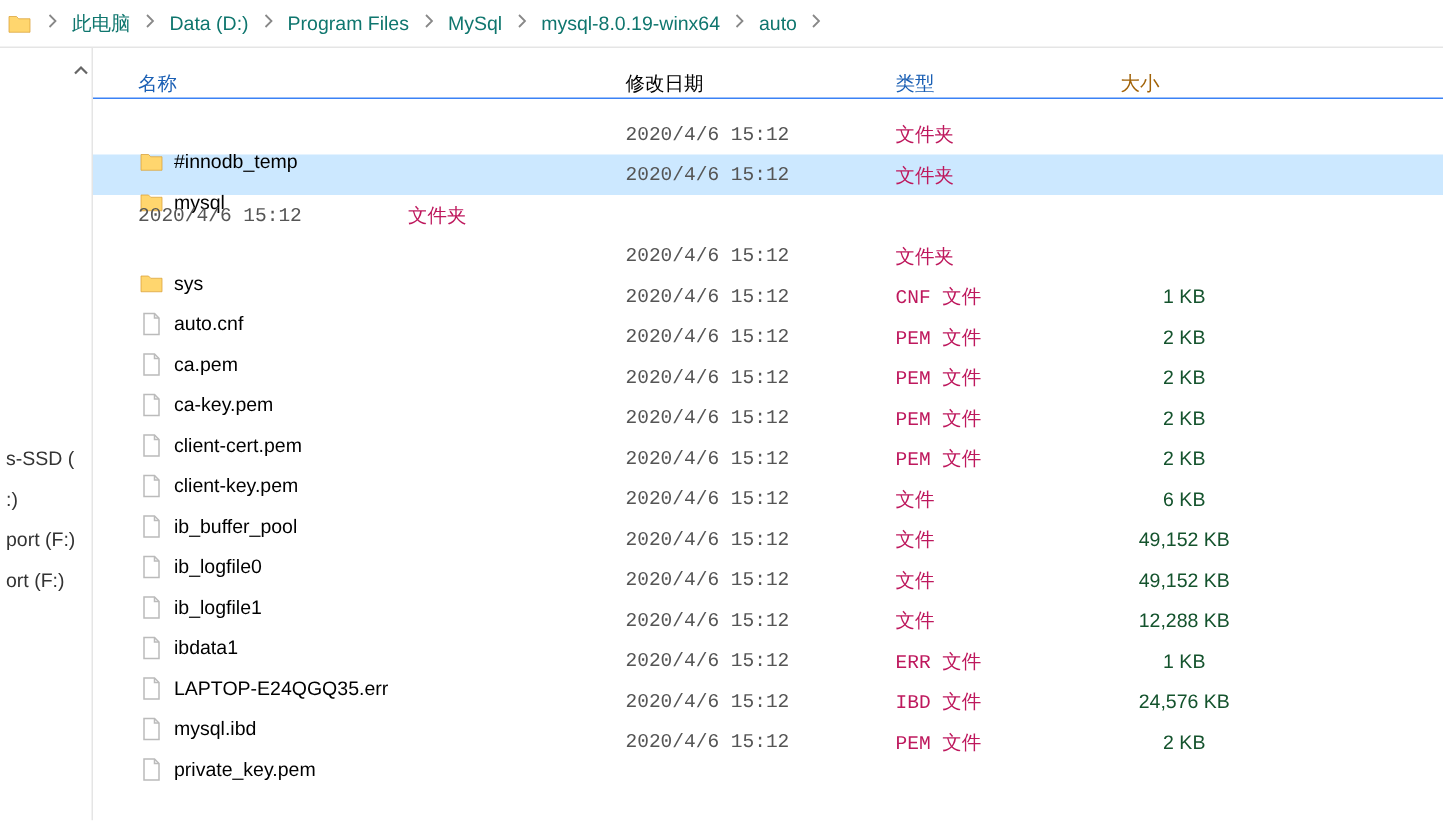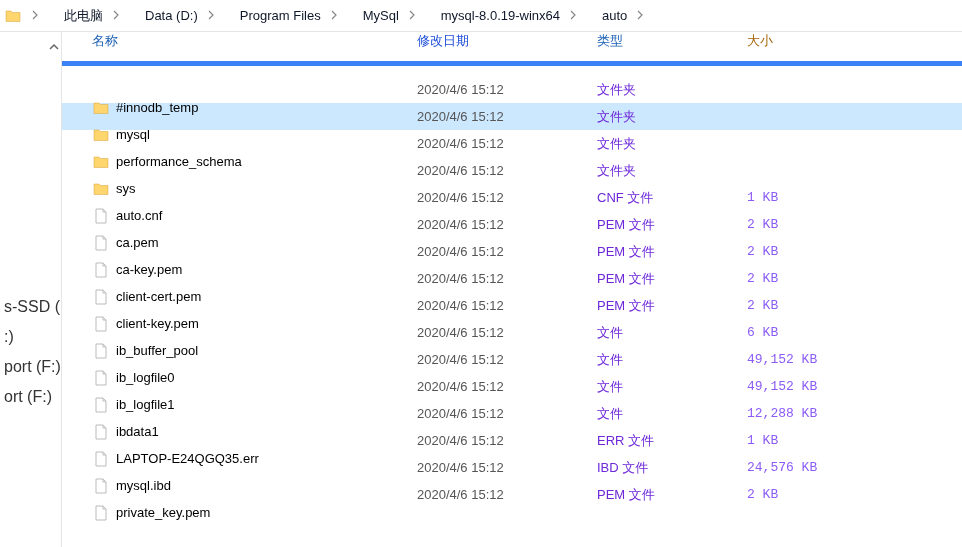"此电脑" .crumb { color: #0f172a -> #0f766e; margin-left: 16px -> none }
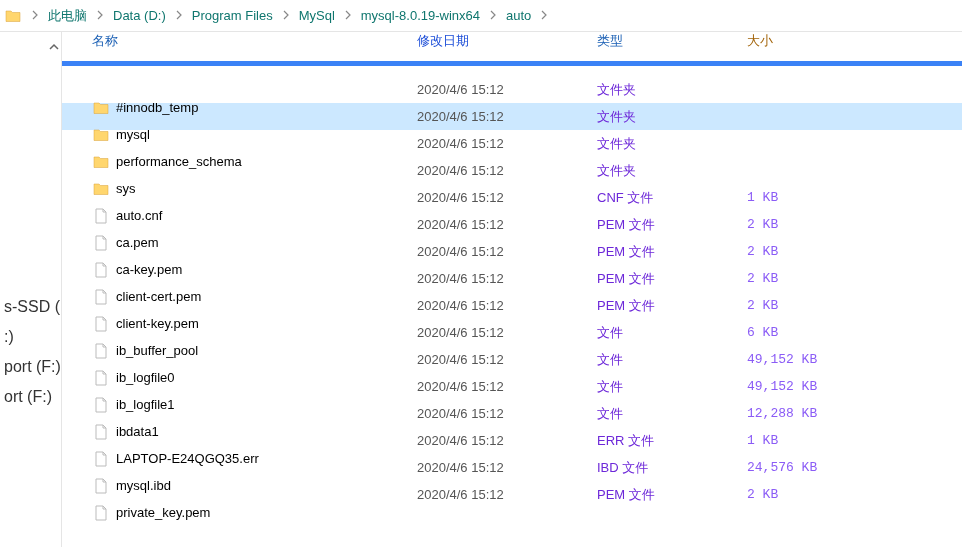"名称" .header-row { align-items: flex-start -> flex-end; border-bottom: 5px solid #3b82f6 -> 1px solid #3b82f6 }
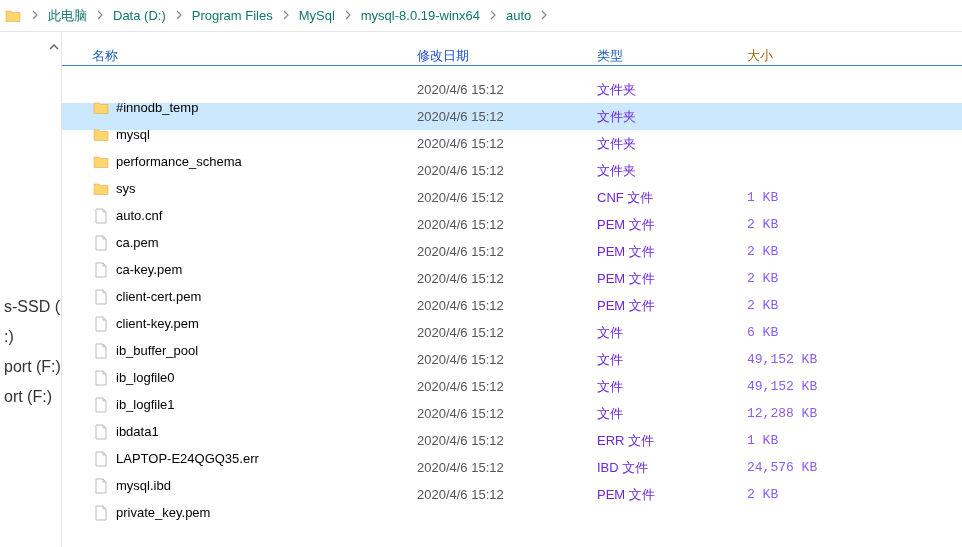"修改日期" .col-date { color: #1d4ed8 -> #000000 }
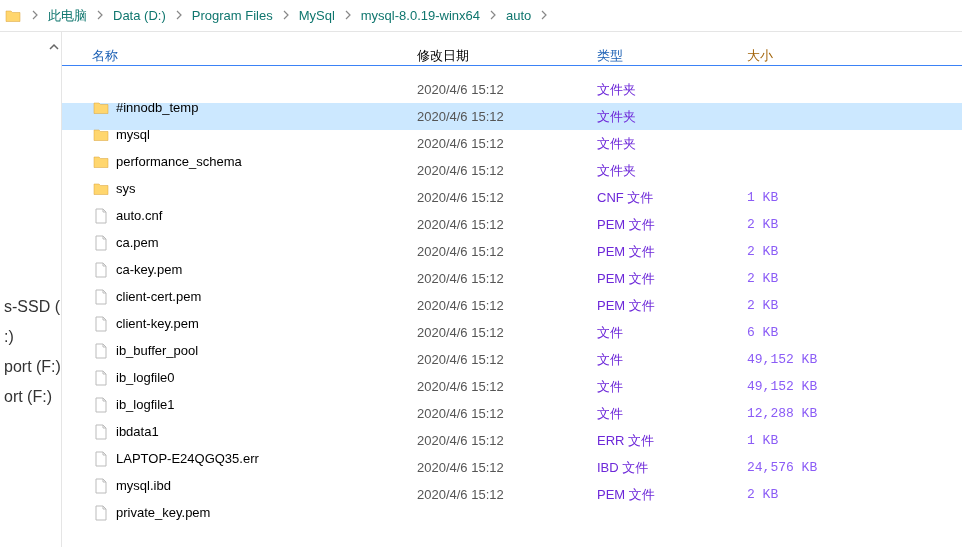"2020/4/6 15:12" .f-date { font-family: none -> Liberation Mono, monospace }
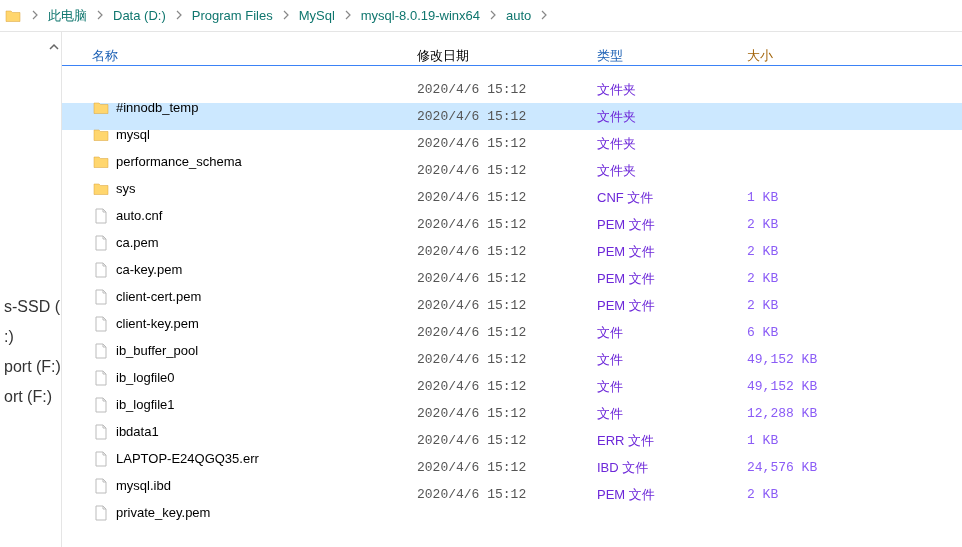"文件夹" .f-type { color: #6d28d9 -> #be185d; font-family: none -> Liberation Mono, monospace }
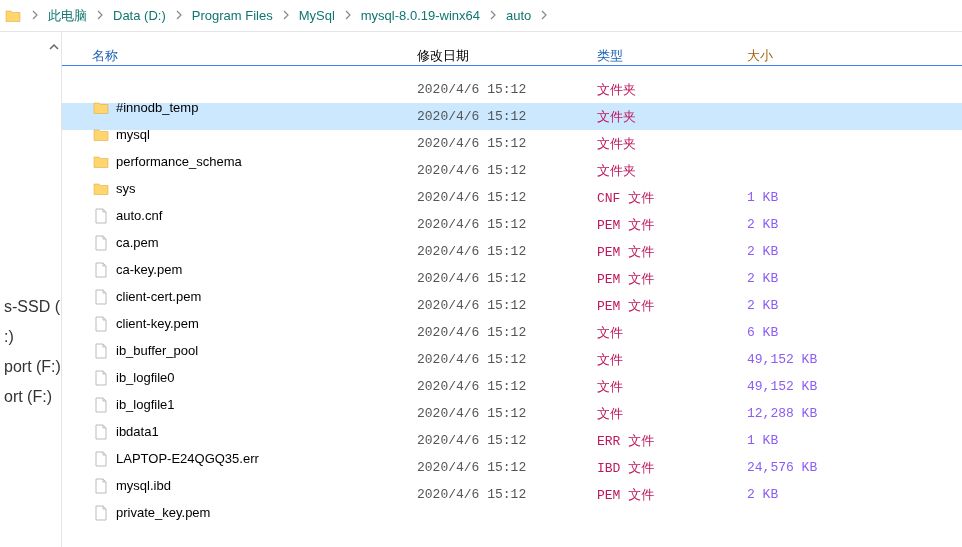"performance_schema" div.f-name { html: <div> <span> <svg> <path></path> </svg> </span> <span>performance_schema</span> </div> -> none }
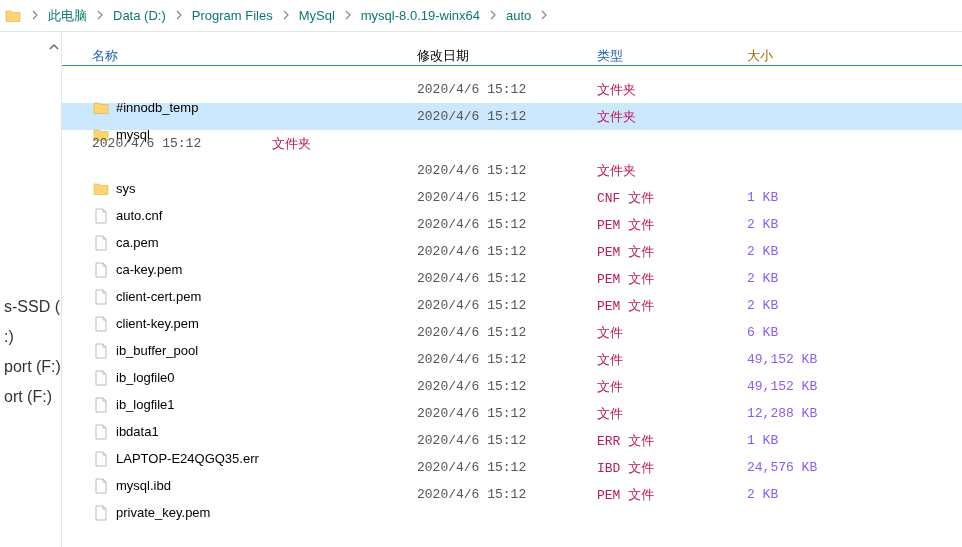"1 KB" .f-size { color: #8b5cf6 -> #14532d; font-family: Liberation Mono, monospace -> none; text-align: left -> center }
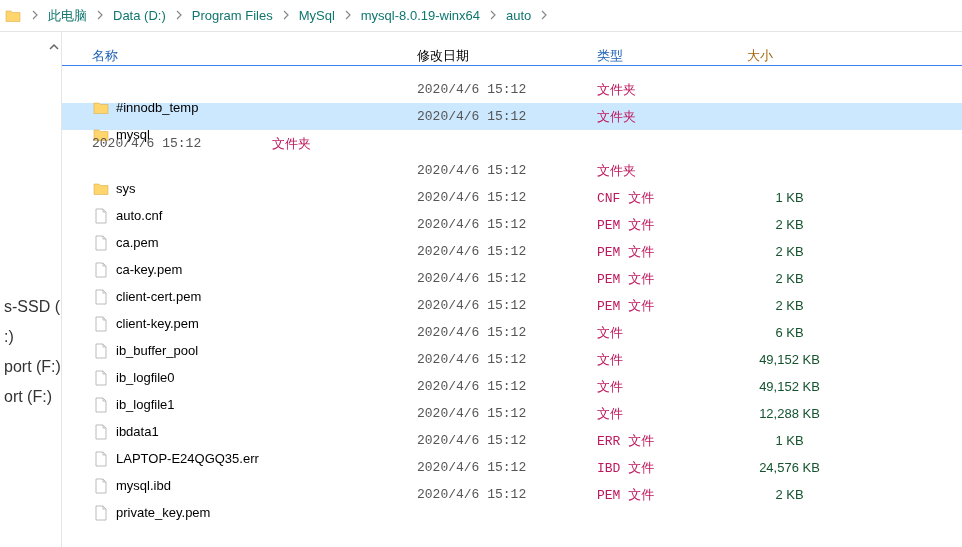"s-SSD (" .nav-item { font-size: 16px -> 13px }
